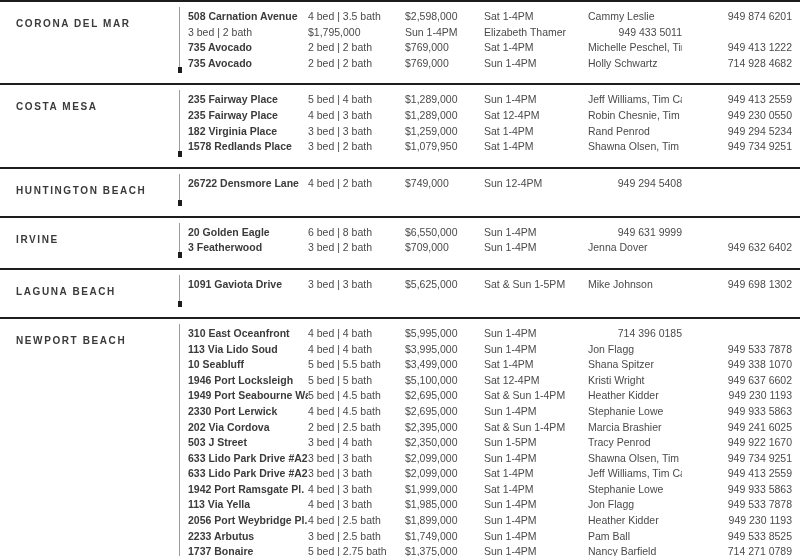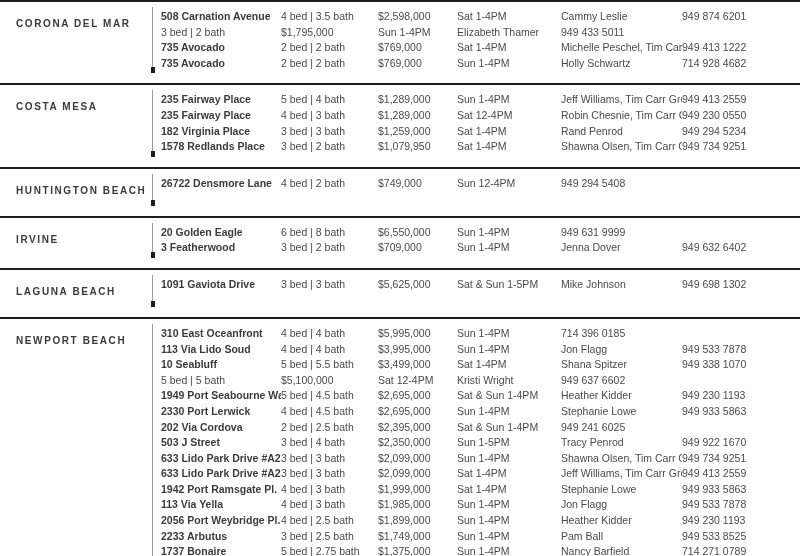"508 Carnation Avenue" .rows-col { margin-left: none -> 27px }
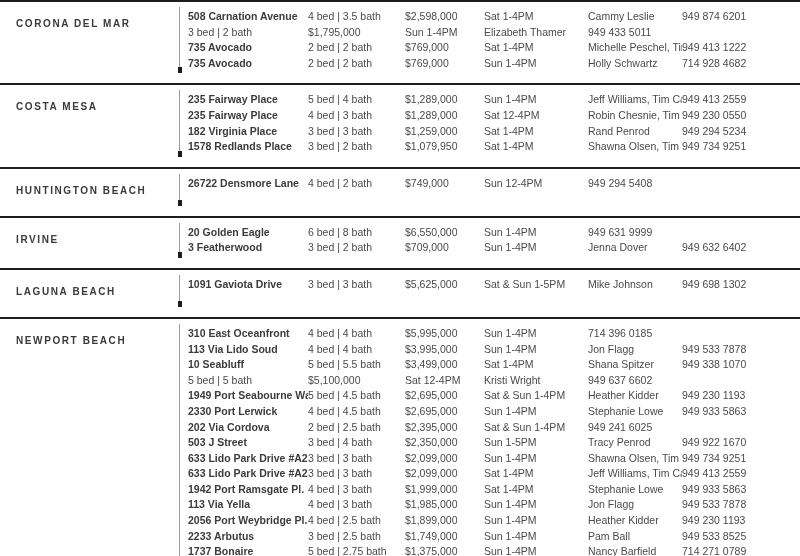"949 874 6201" .cell.phone { text-align: none -> right }
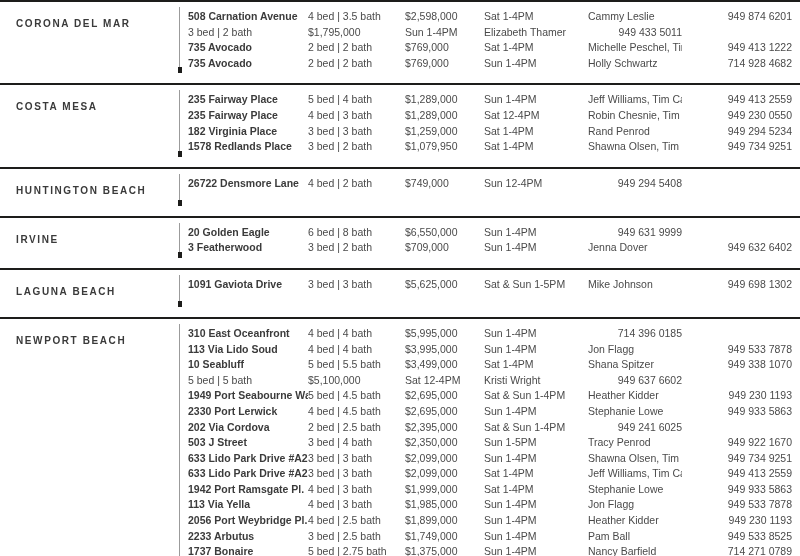"1946 Port Locksleigh" span.cell { html: none -> <span>1946 Port Locksleigh</span> }
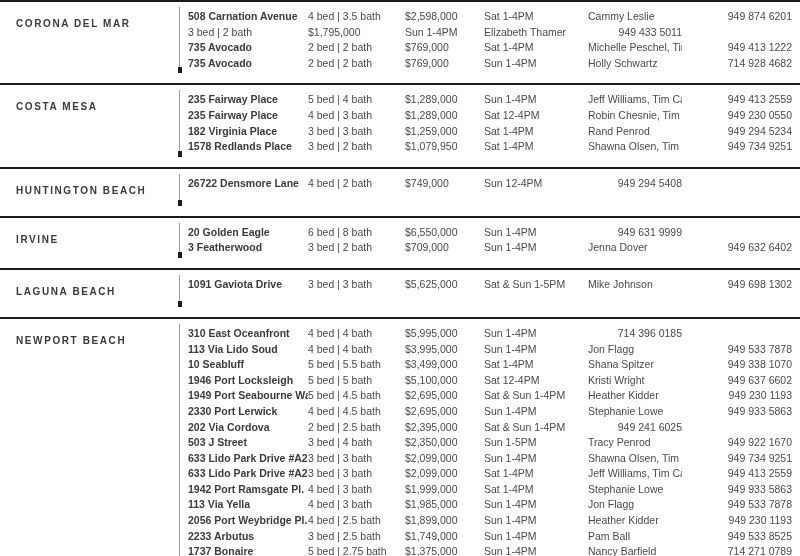"Marcia Brashier" span.cell { html: none -> <span>Marcia Brashier</span> }
